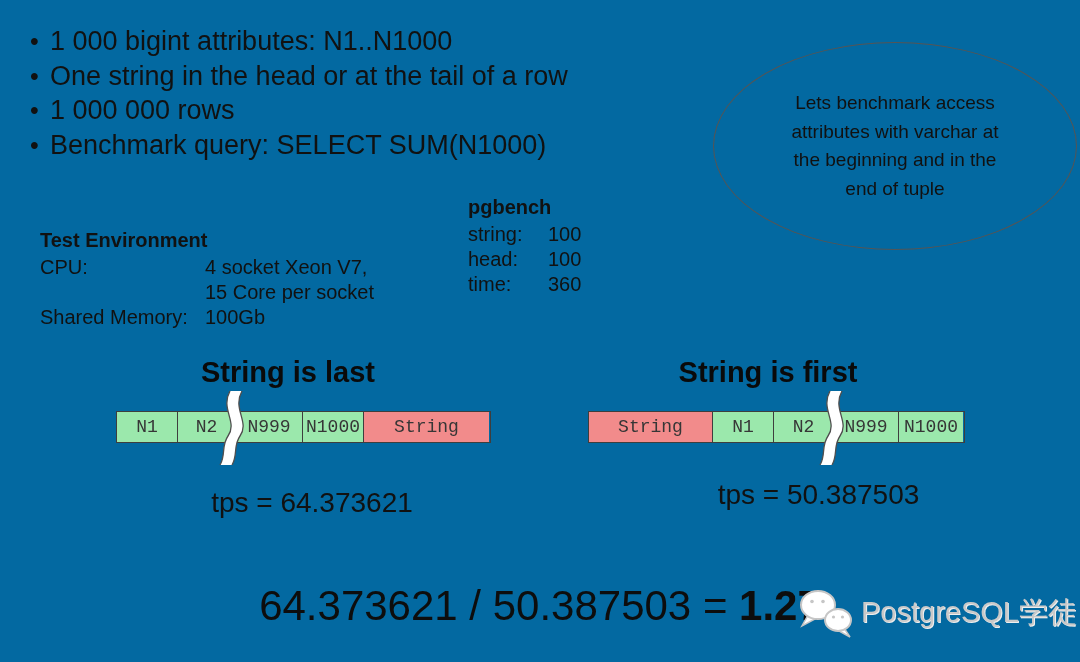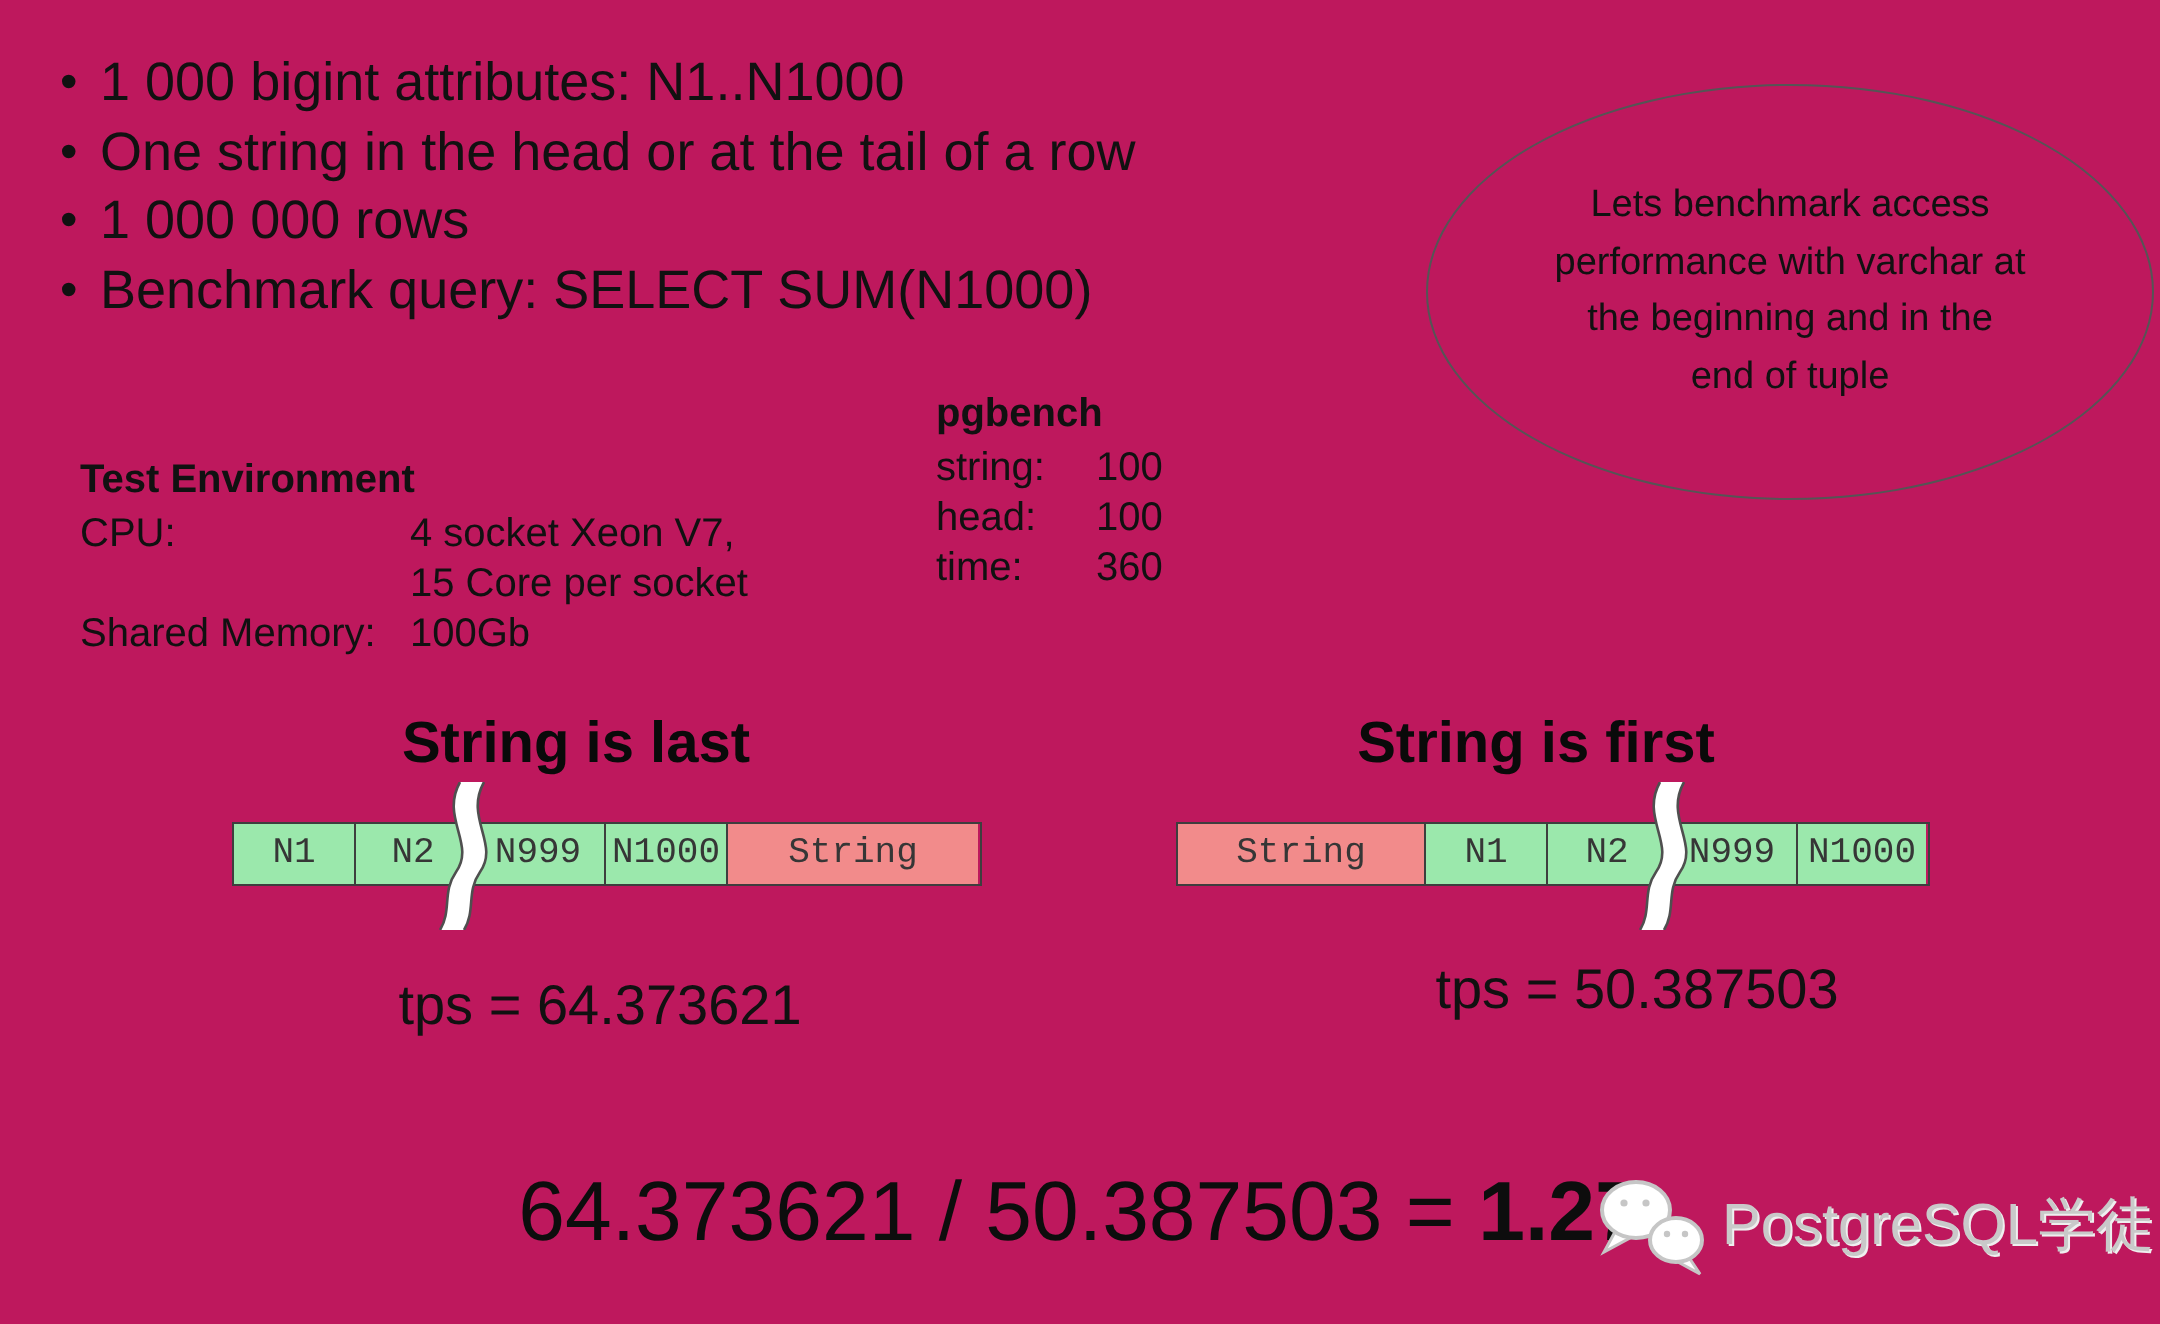"1 000 bigint attributes: N1..N1000" .slide { background: #be185d -> #0369a1 }
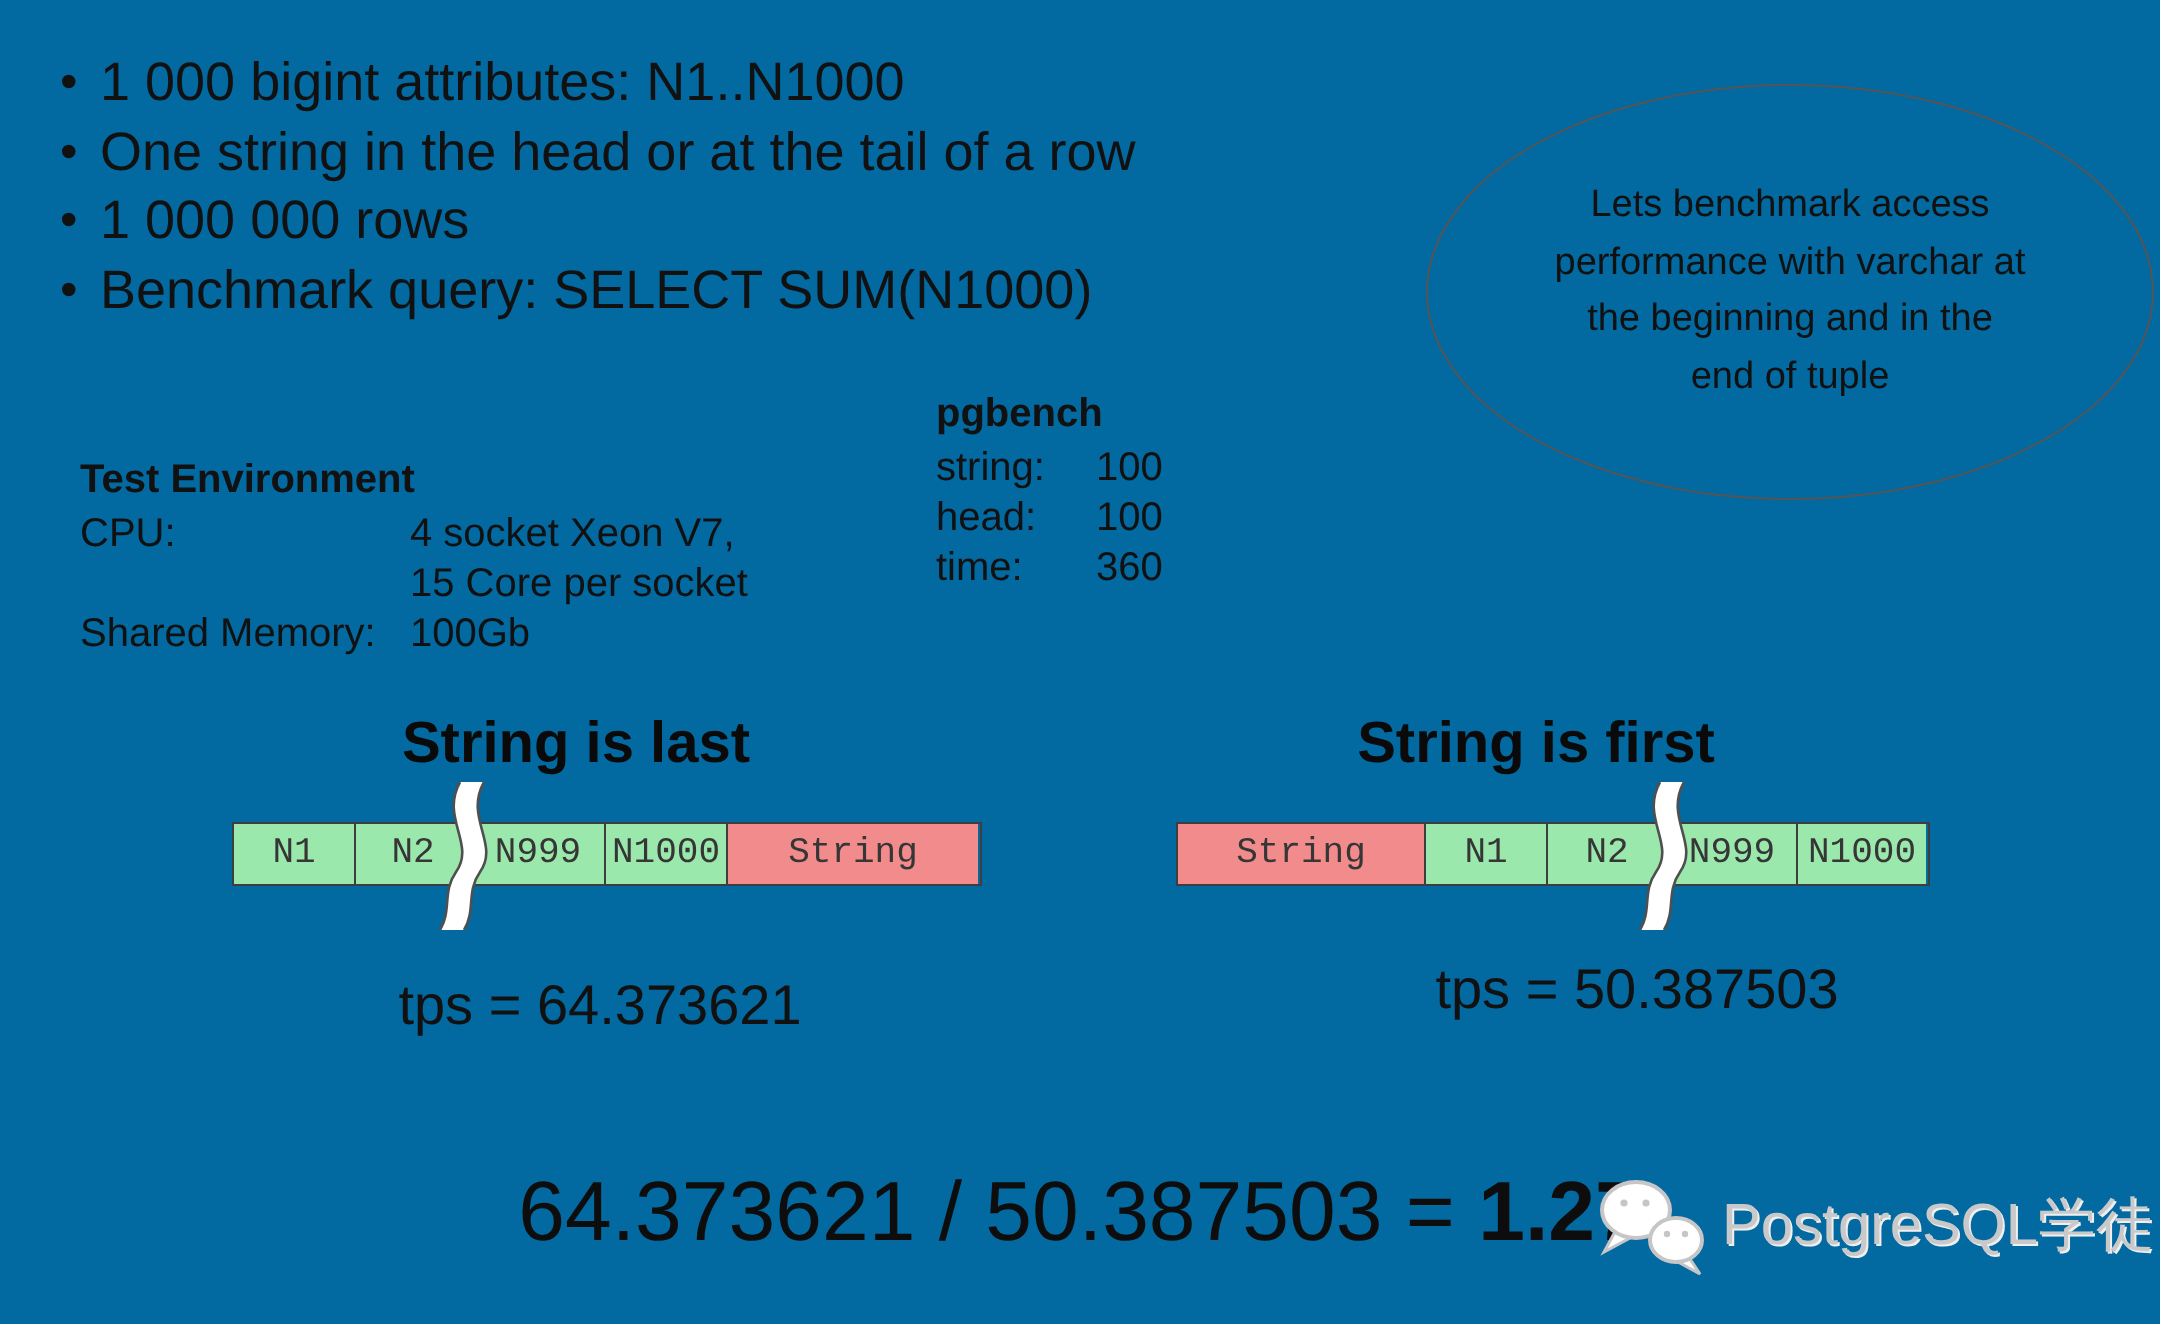"performance with varchar at" div { text: performance -> attributes }
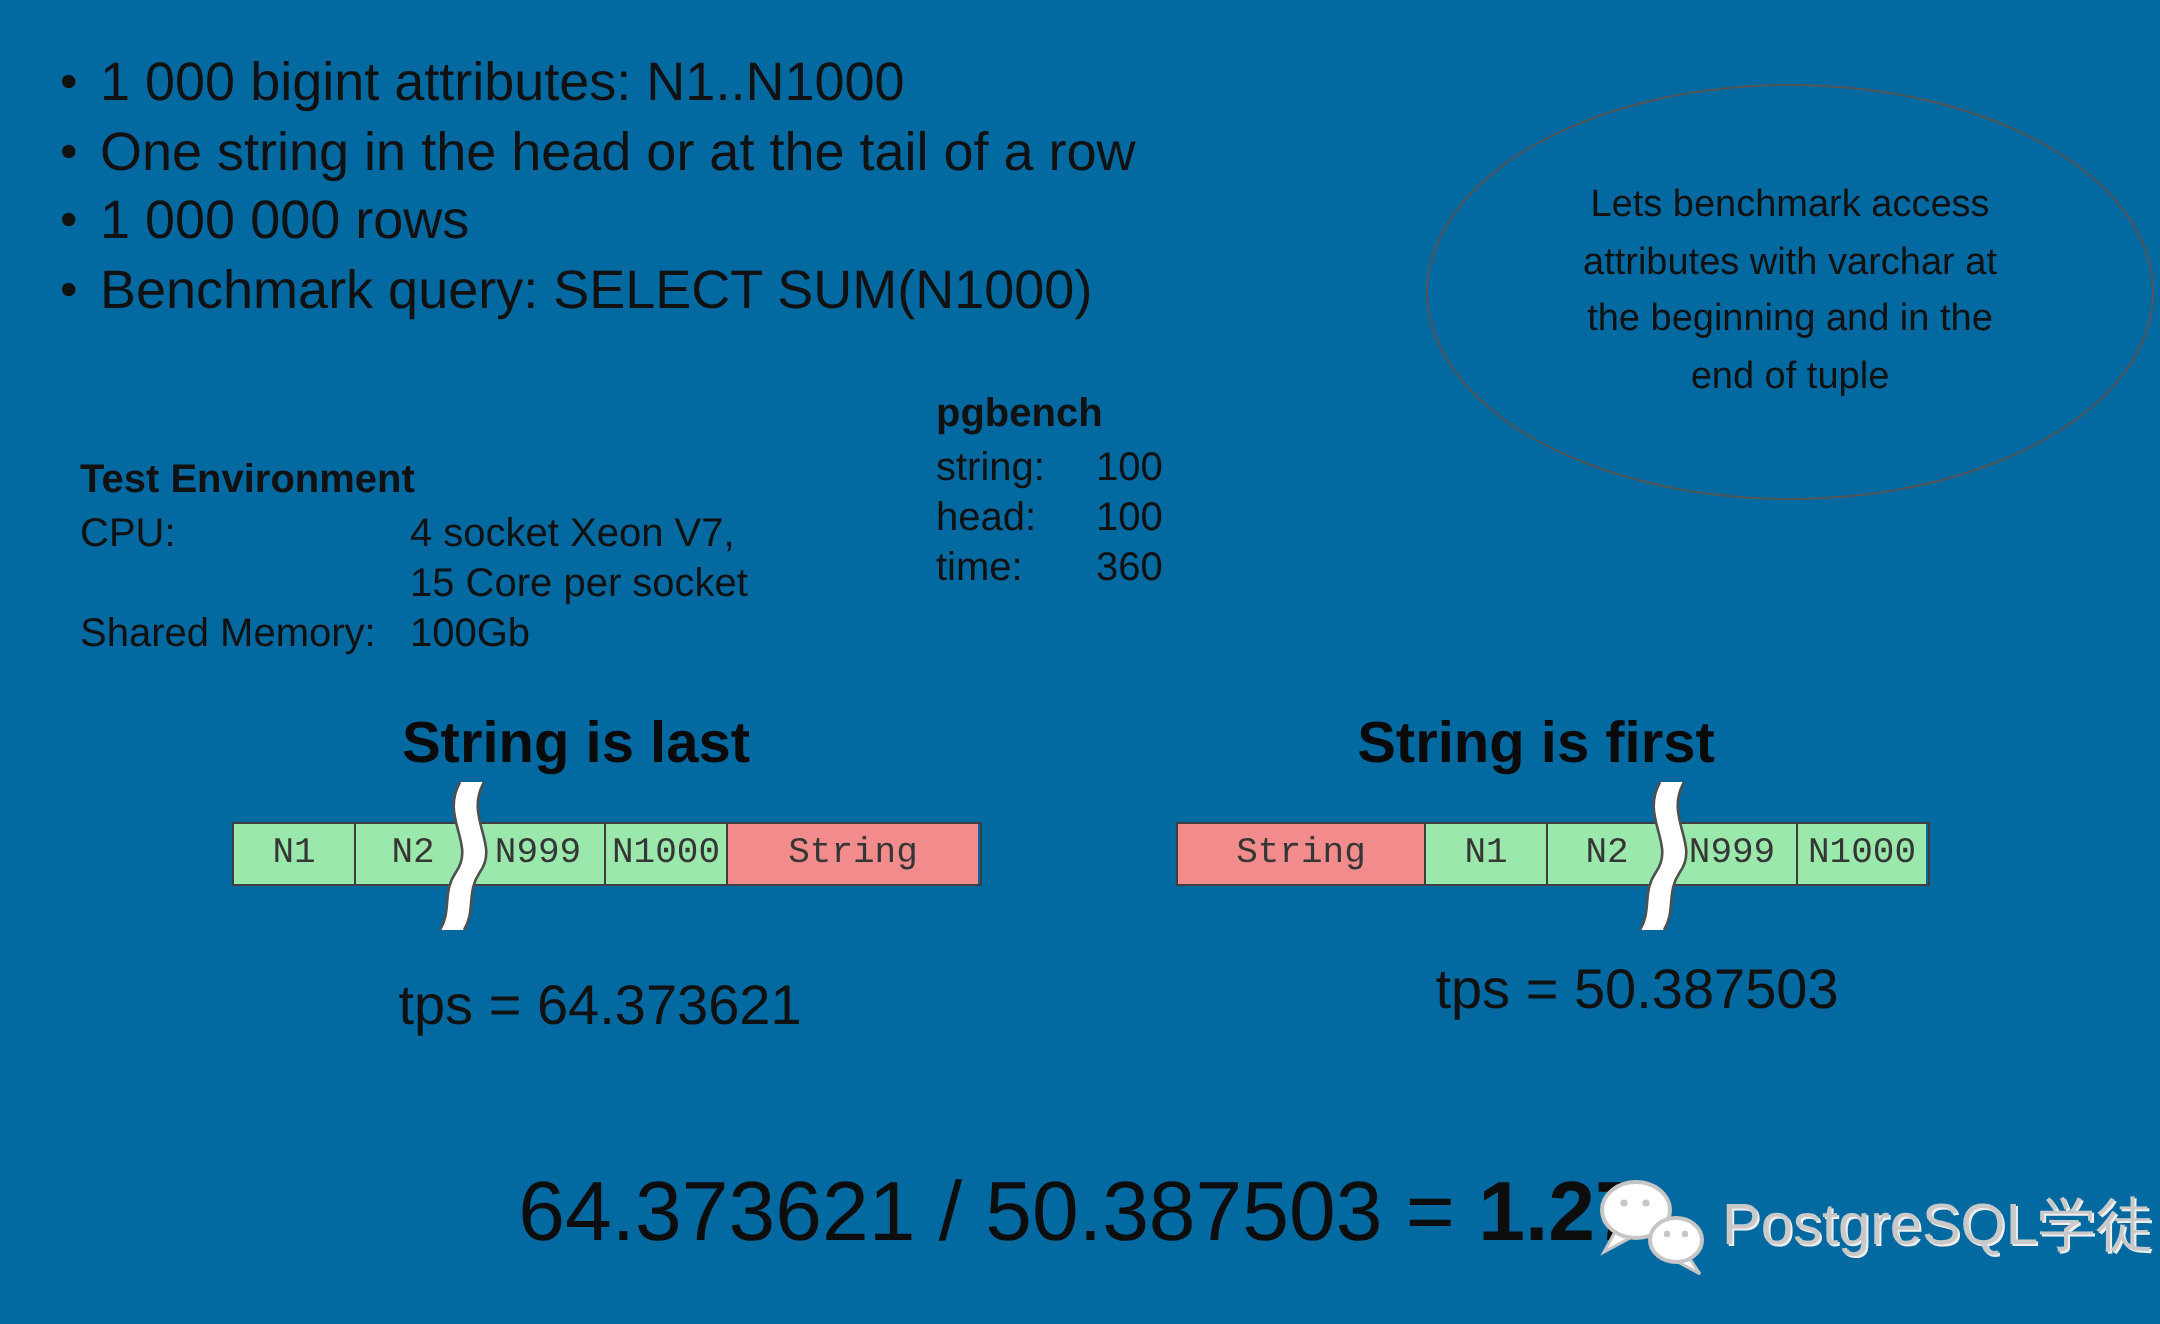"tps = 64.373621" div.tps { left: 160px -> 172px }
